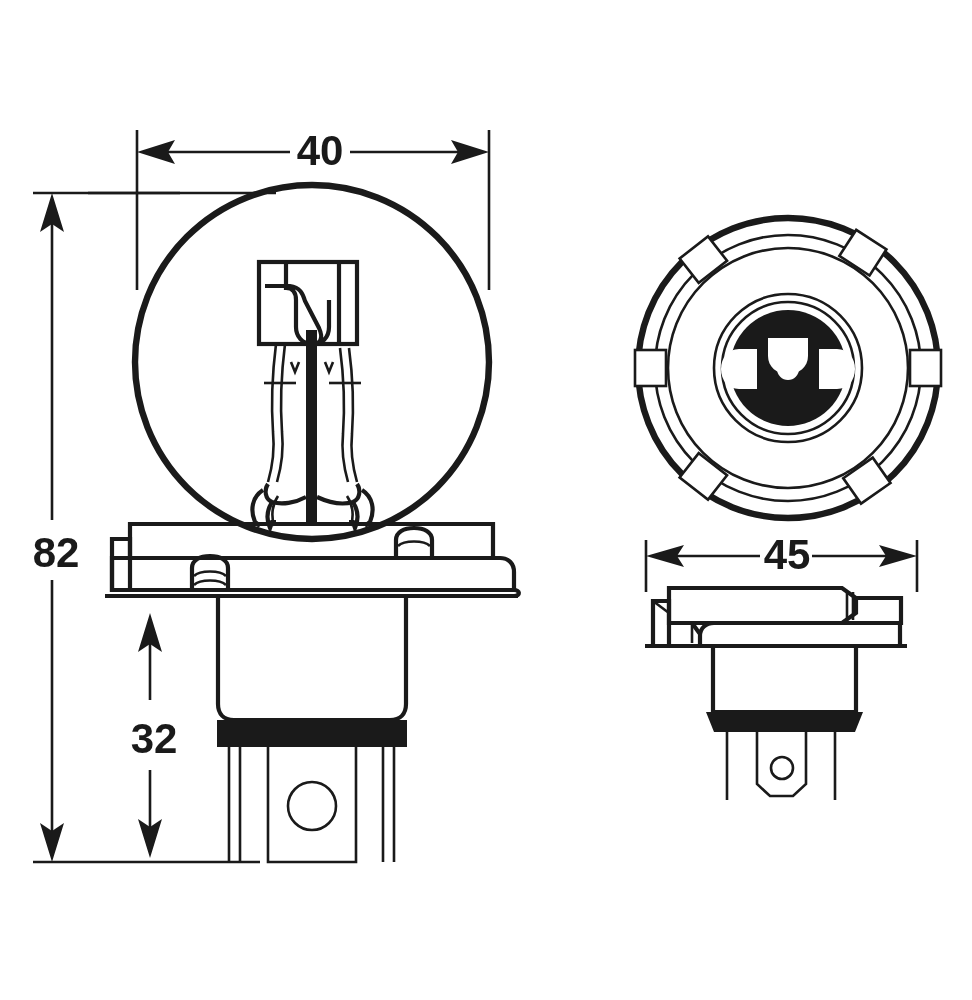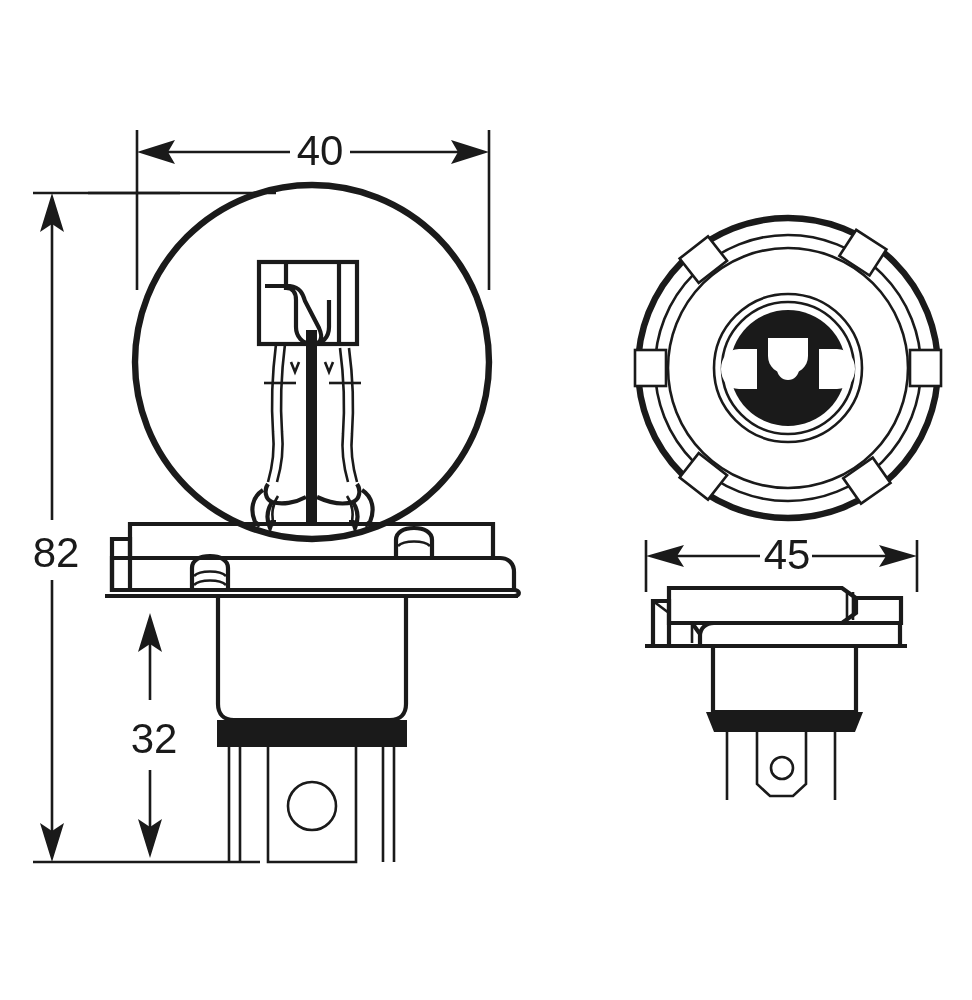"40" #drawing-root { font-weight: none -> bold }
